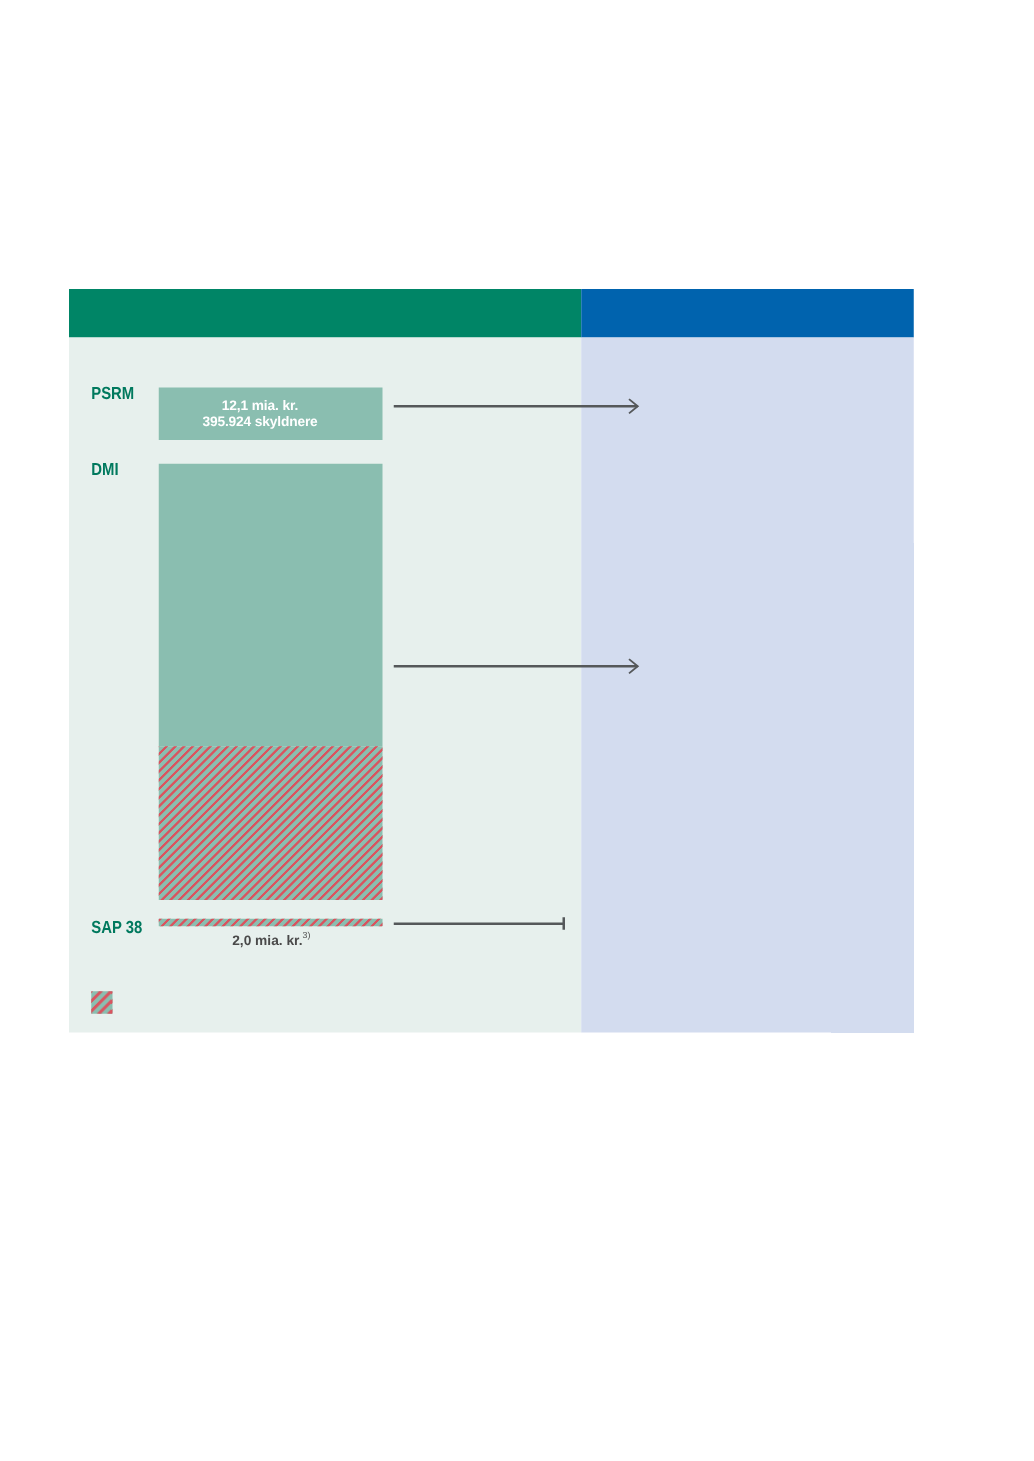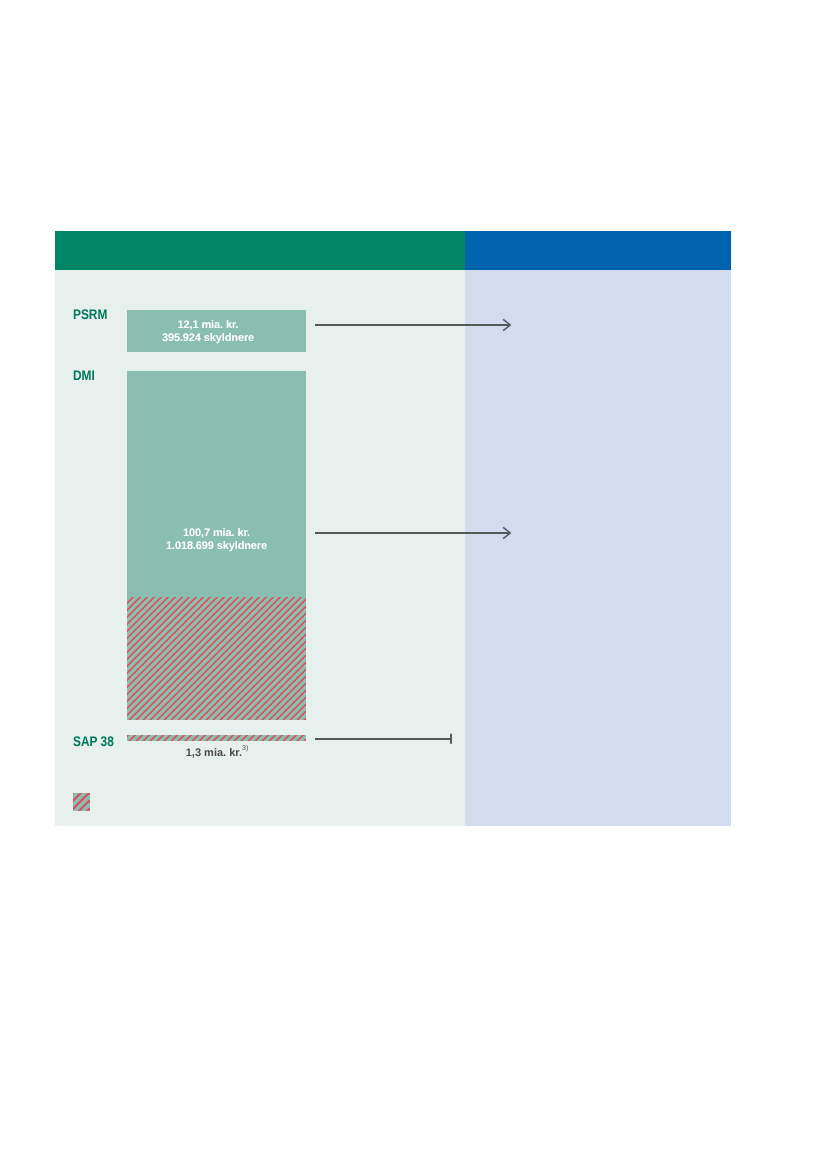"100,7 mia. kr." div.barlabel { html: <div> <span>100,7 mia. kr.</span> <span>1.018.699 skyldnere</span> </div> -> none }
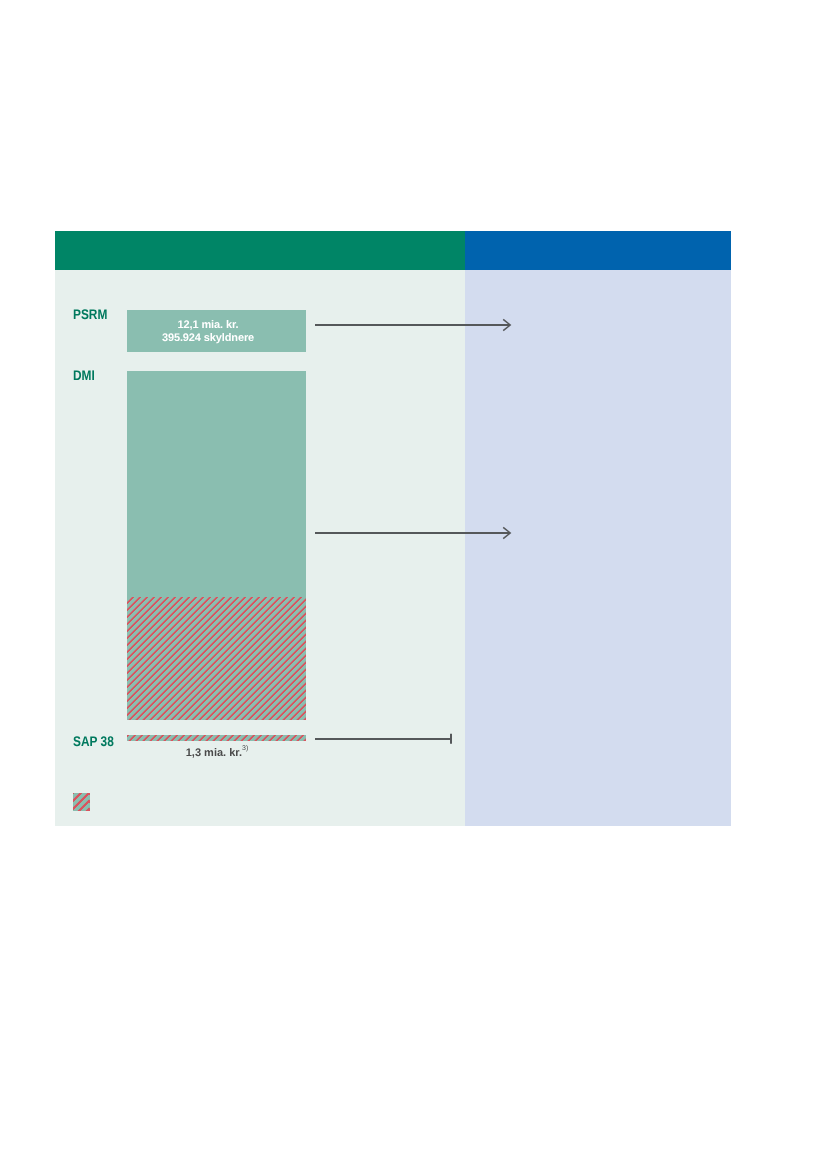"1,3 mia. kr." span { text: 1,3 -> 2,0 }
